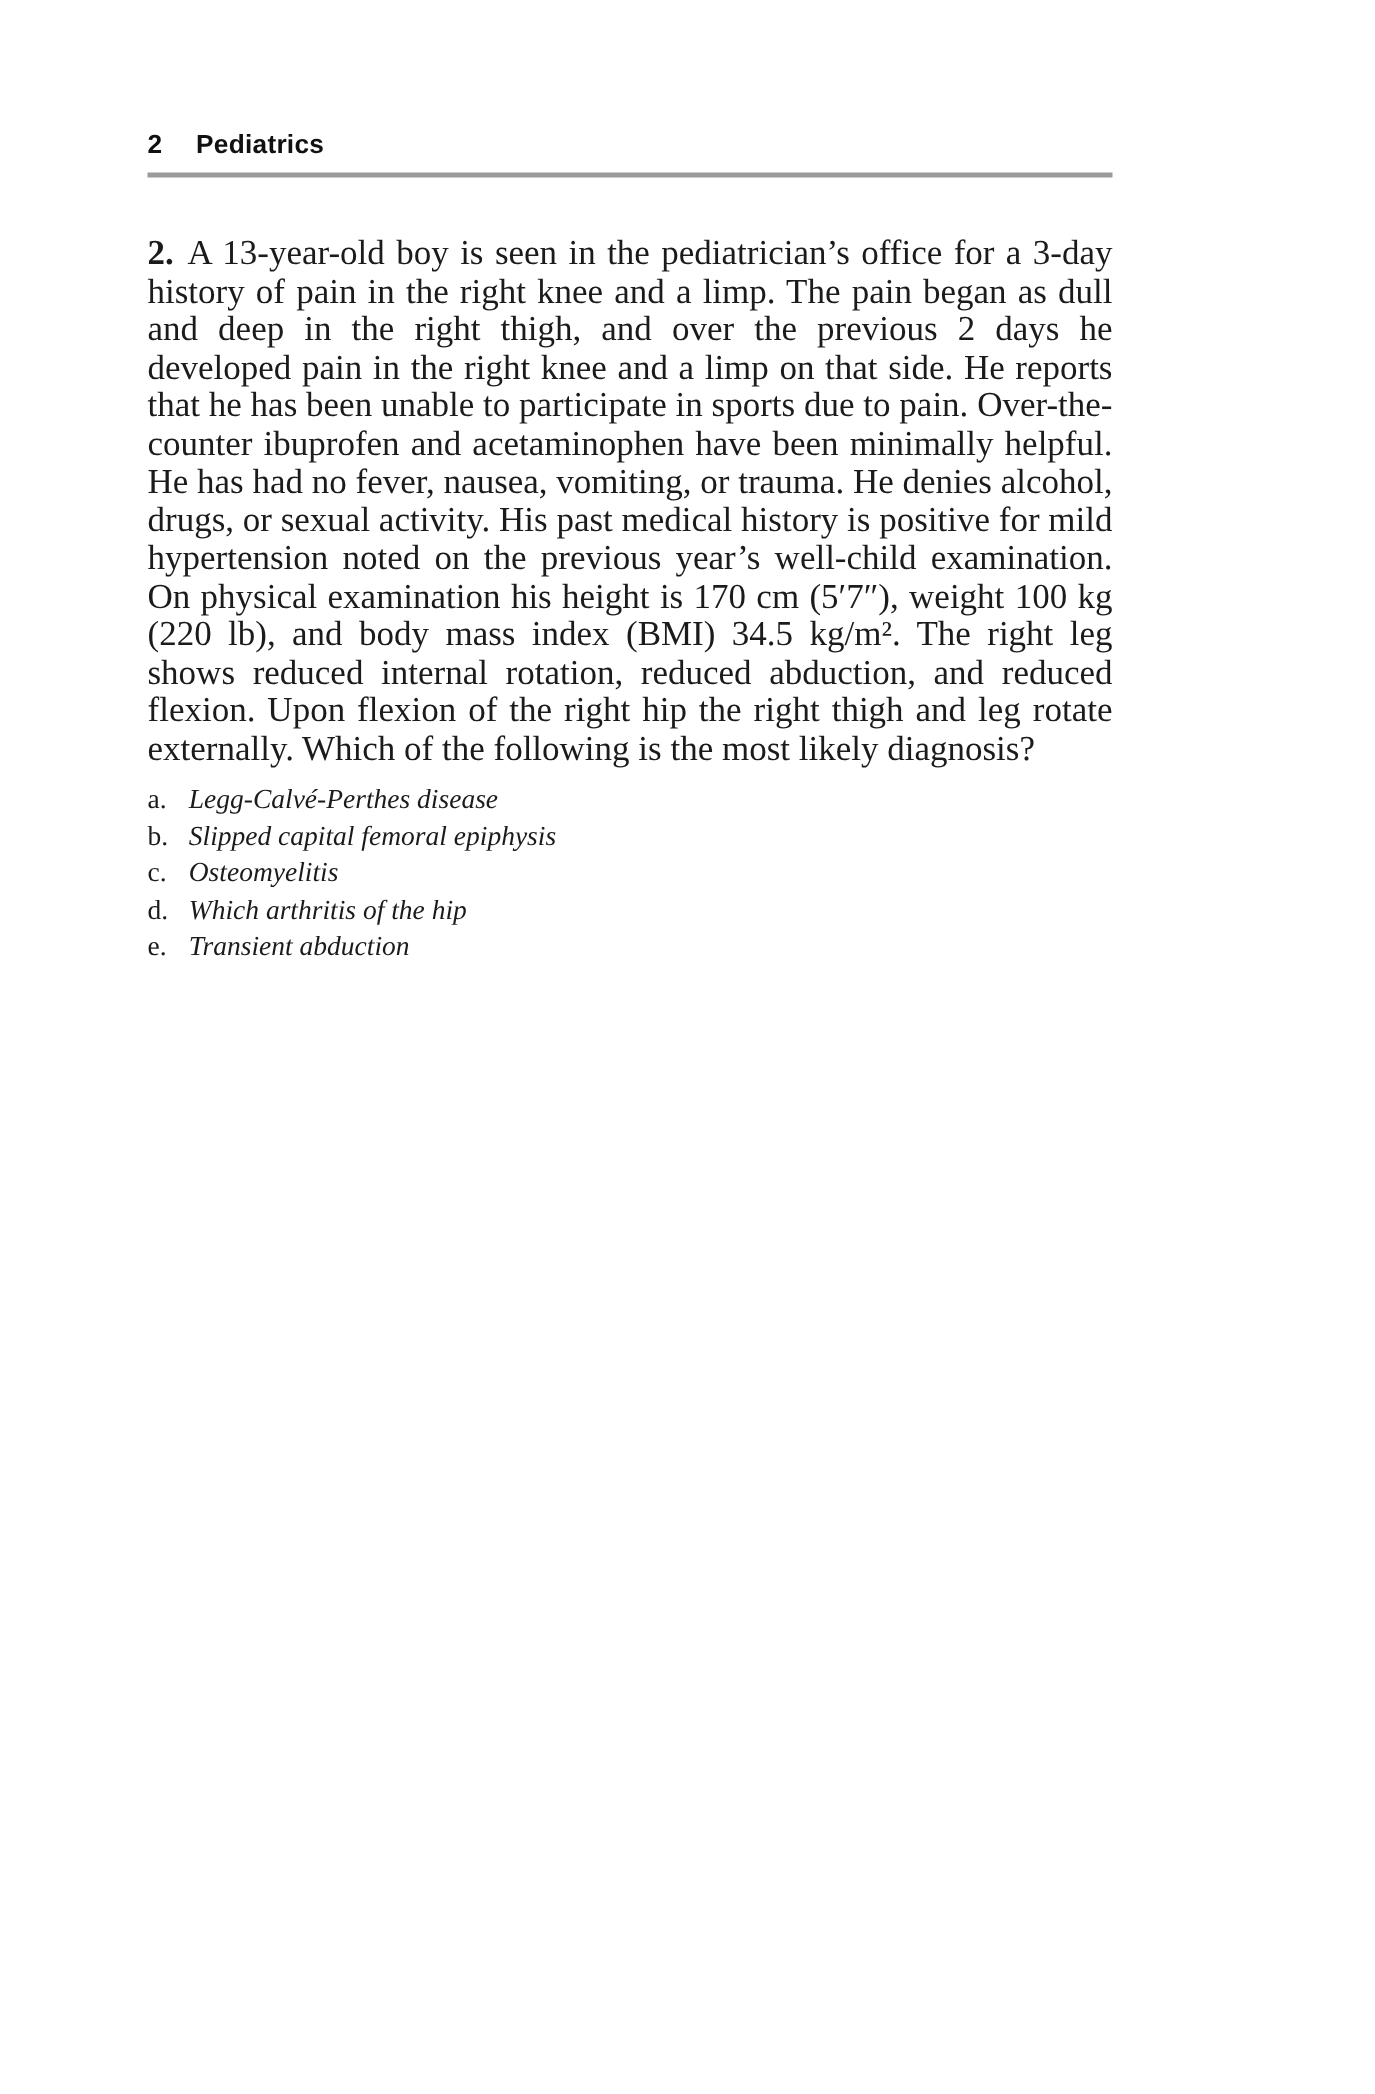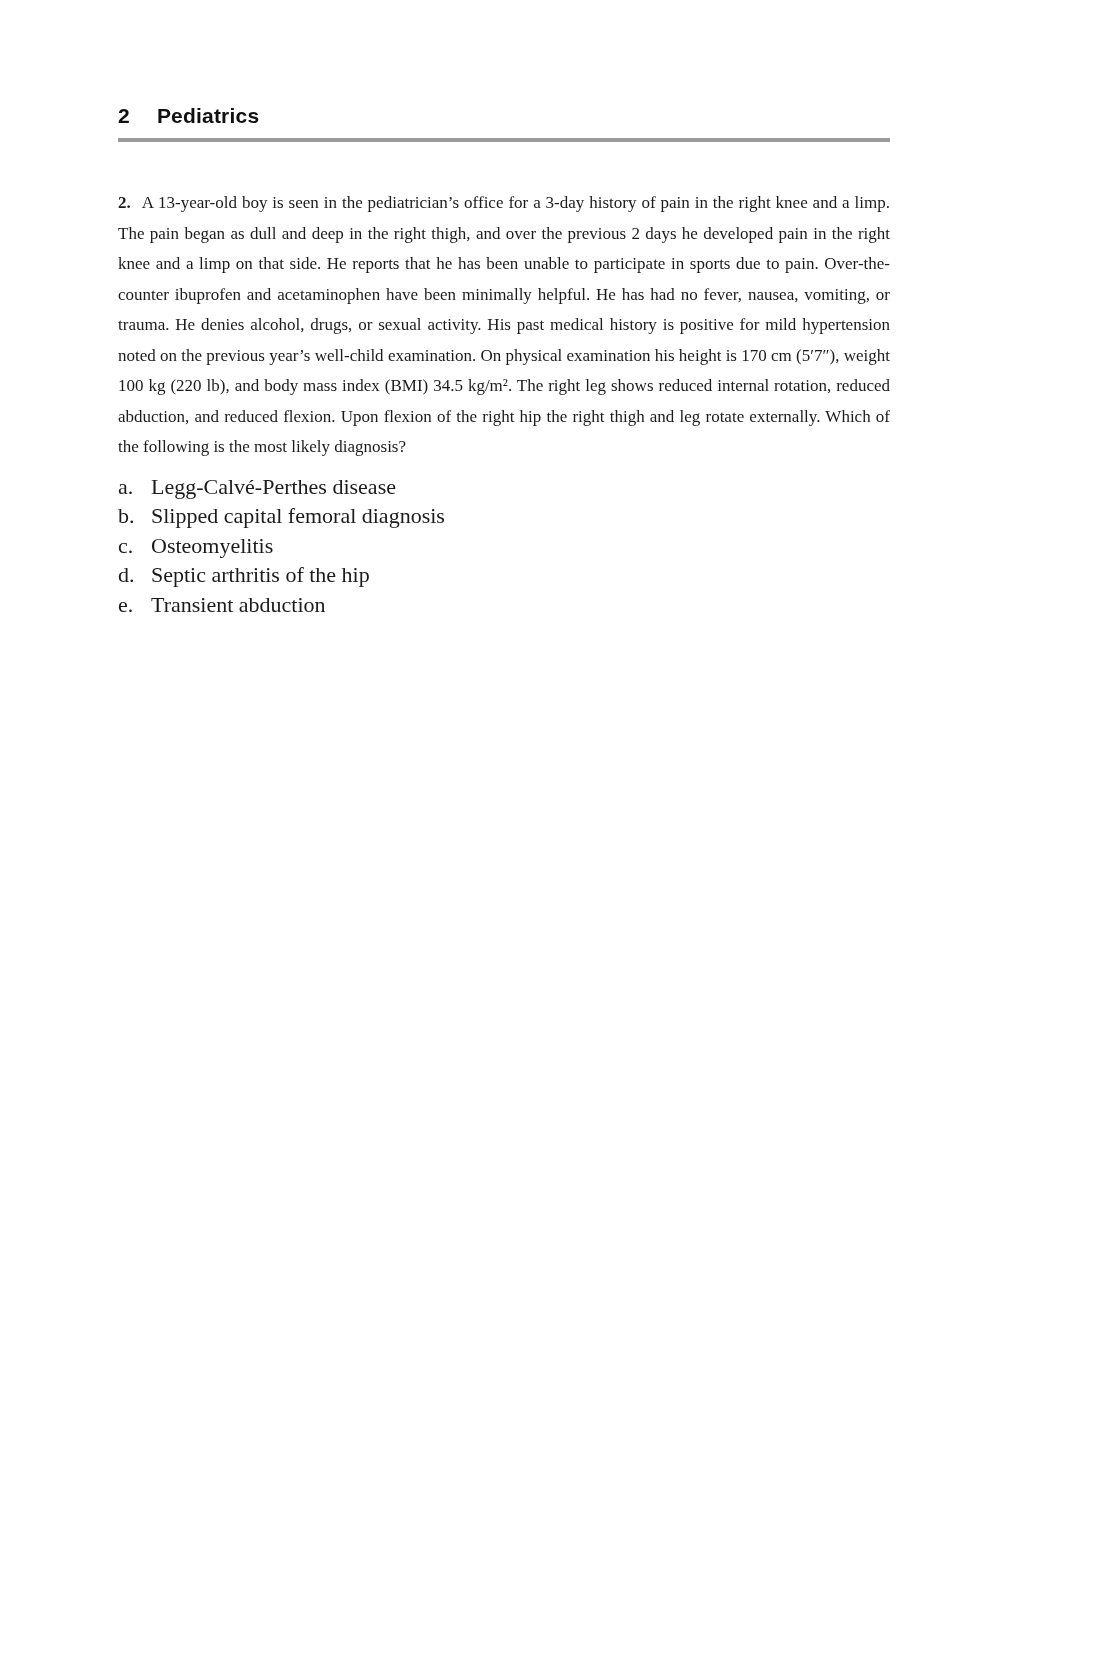"2. A 13-year-old boy is" .question-para { font-size: 17px -> 28px }
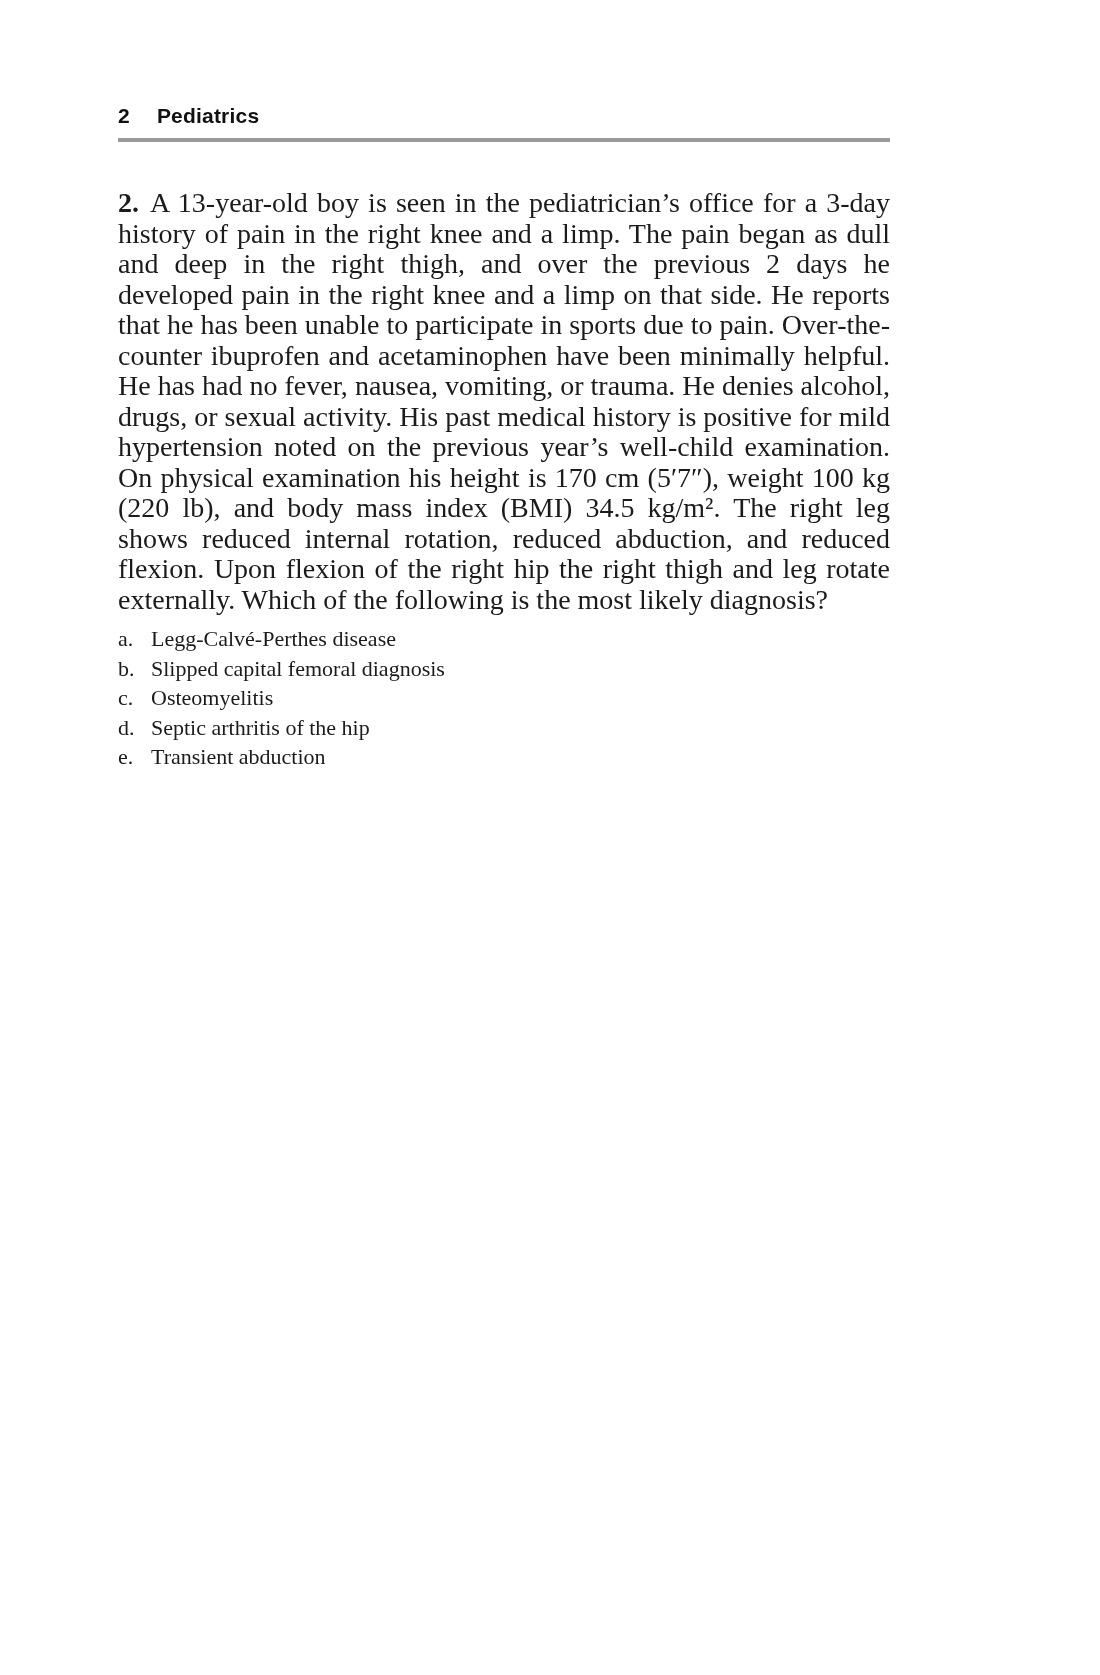"Legg-Calvé-Perthes disease" .option-text { font-style: none -> italic }
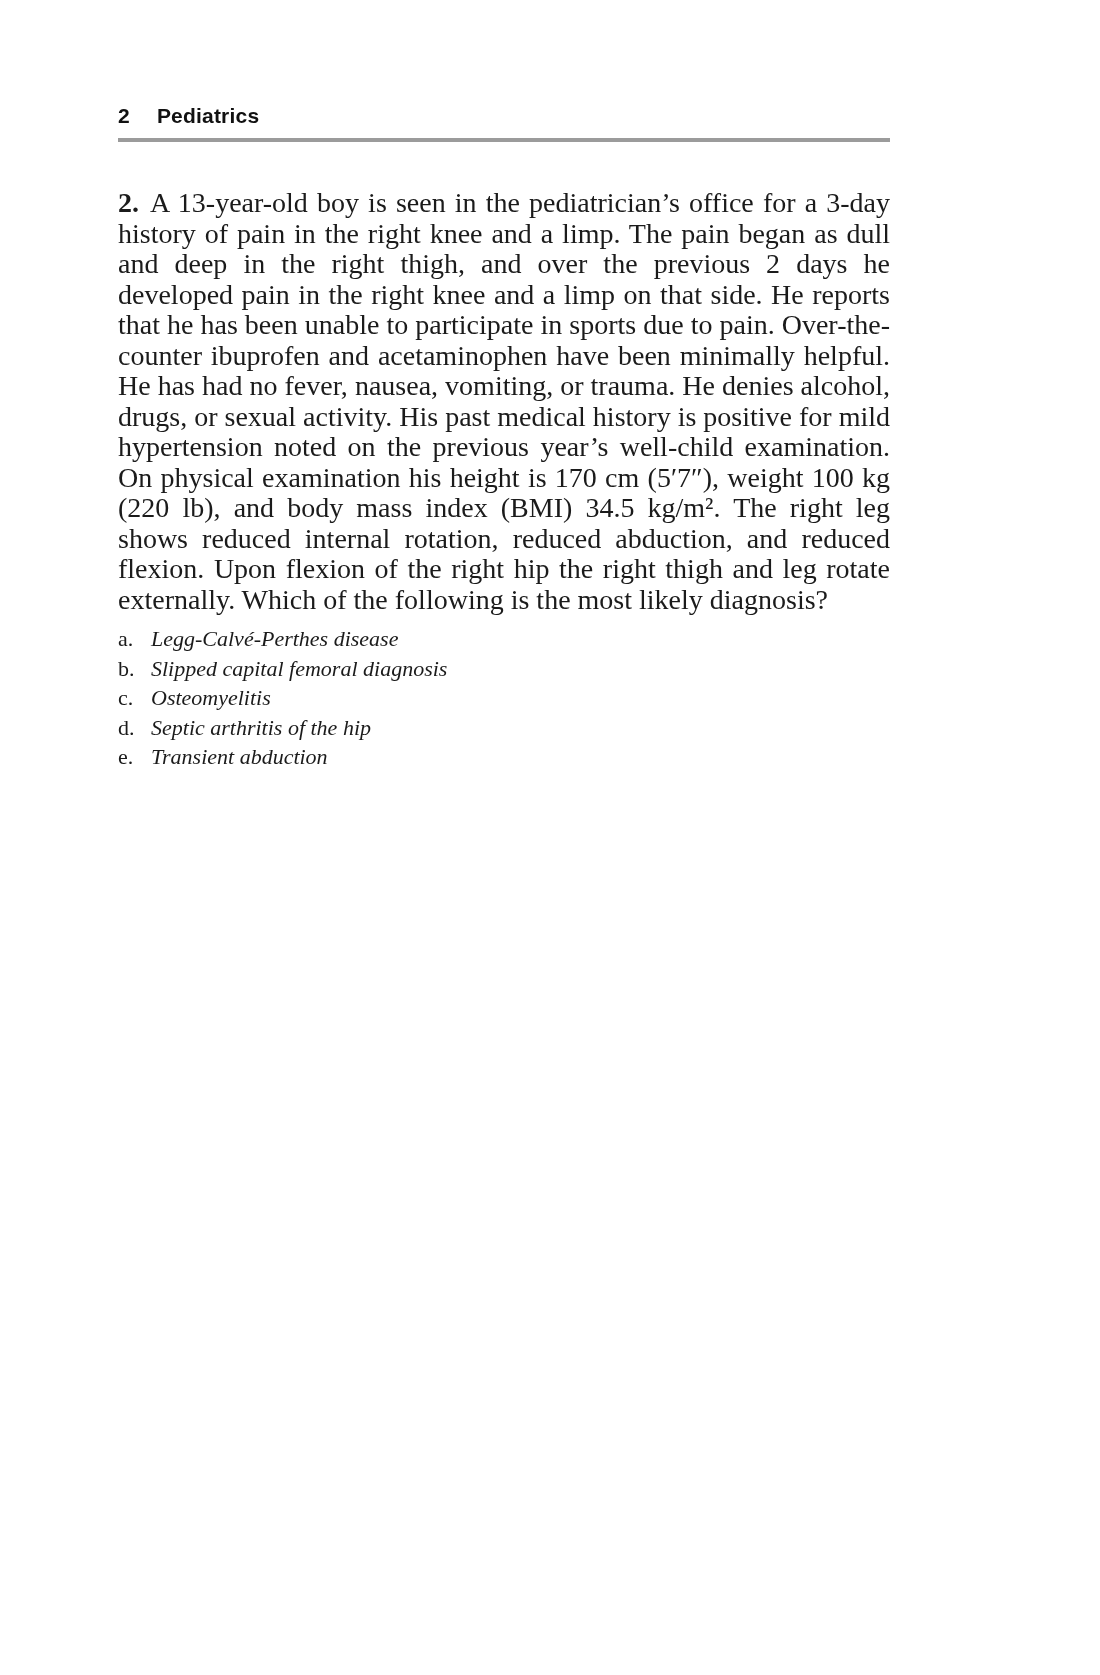"Slipped capital femoral diagnosis" span.option-text { text: diagnosis -> epiphysis }
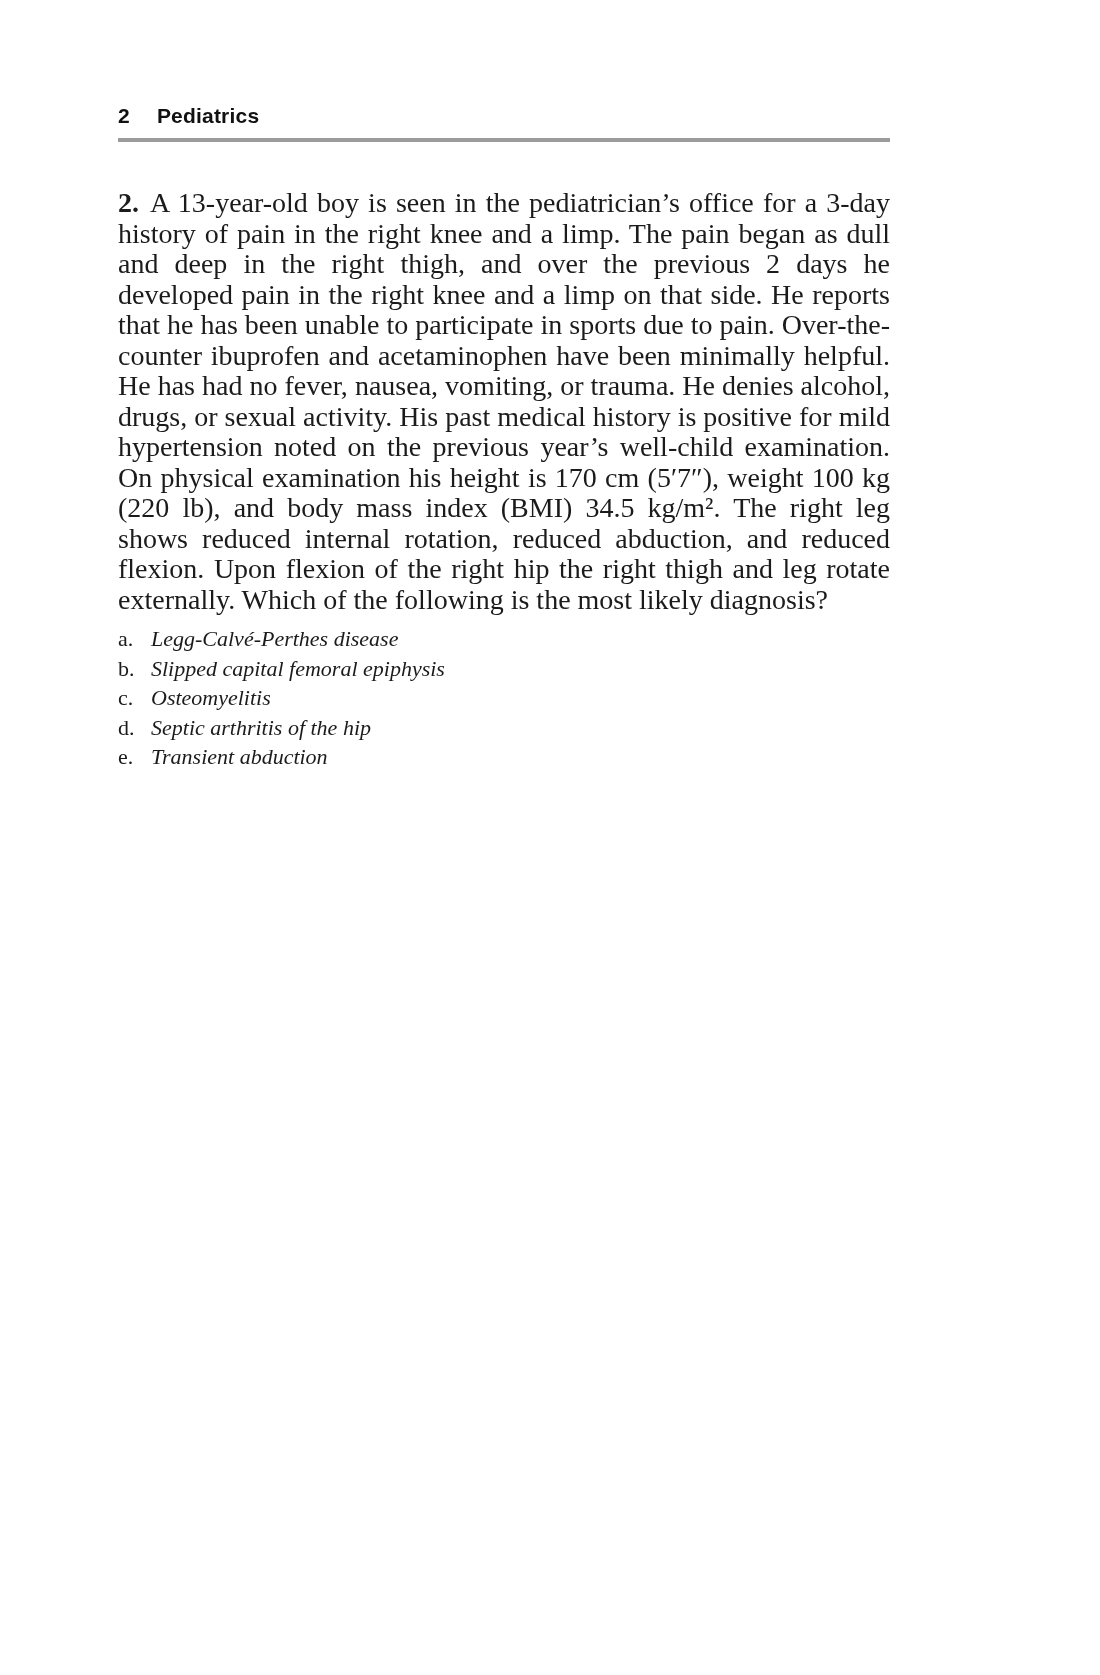"Septic arthritis of the hip" span.option-text { text: Septic -> Which }
